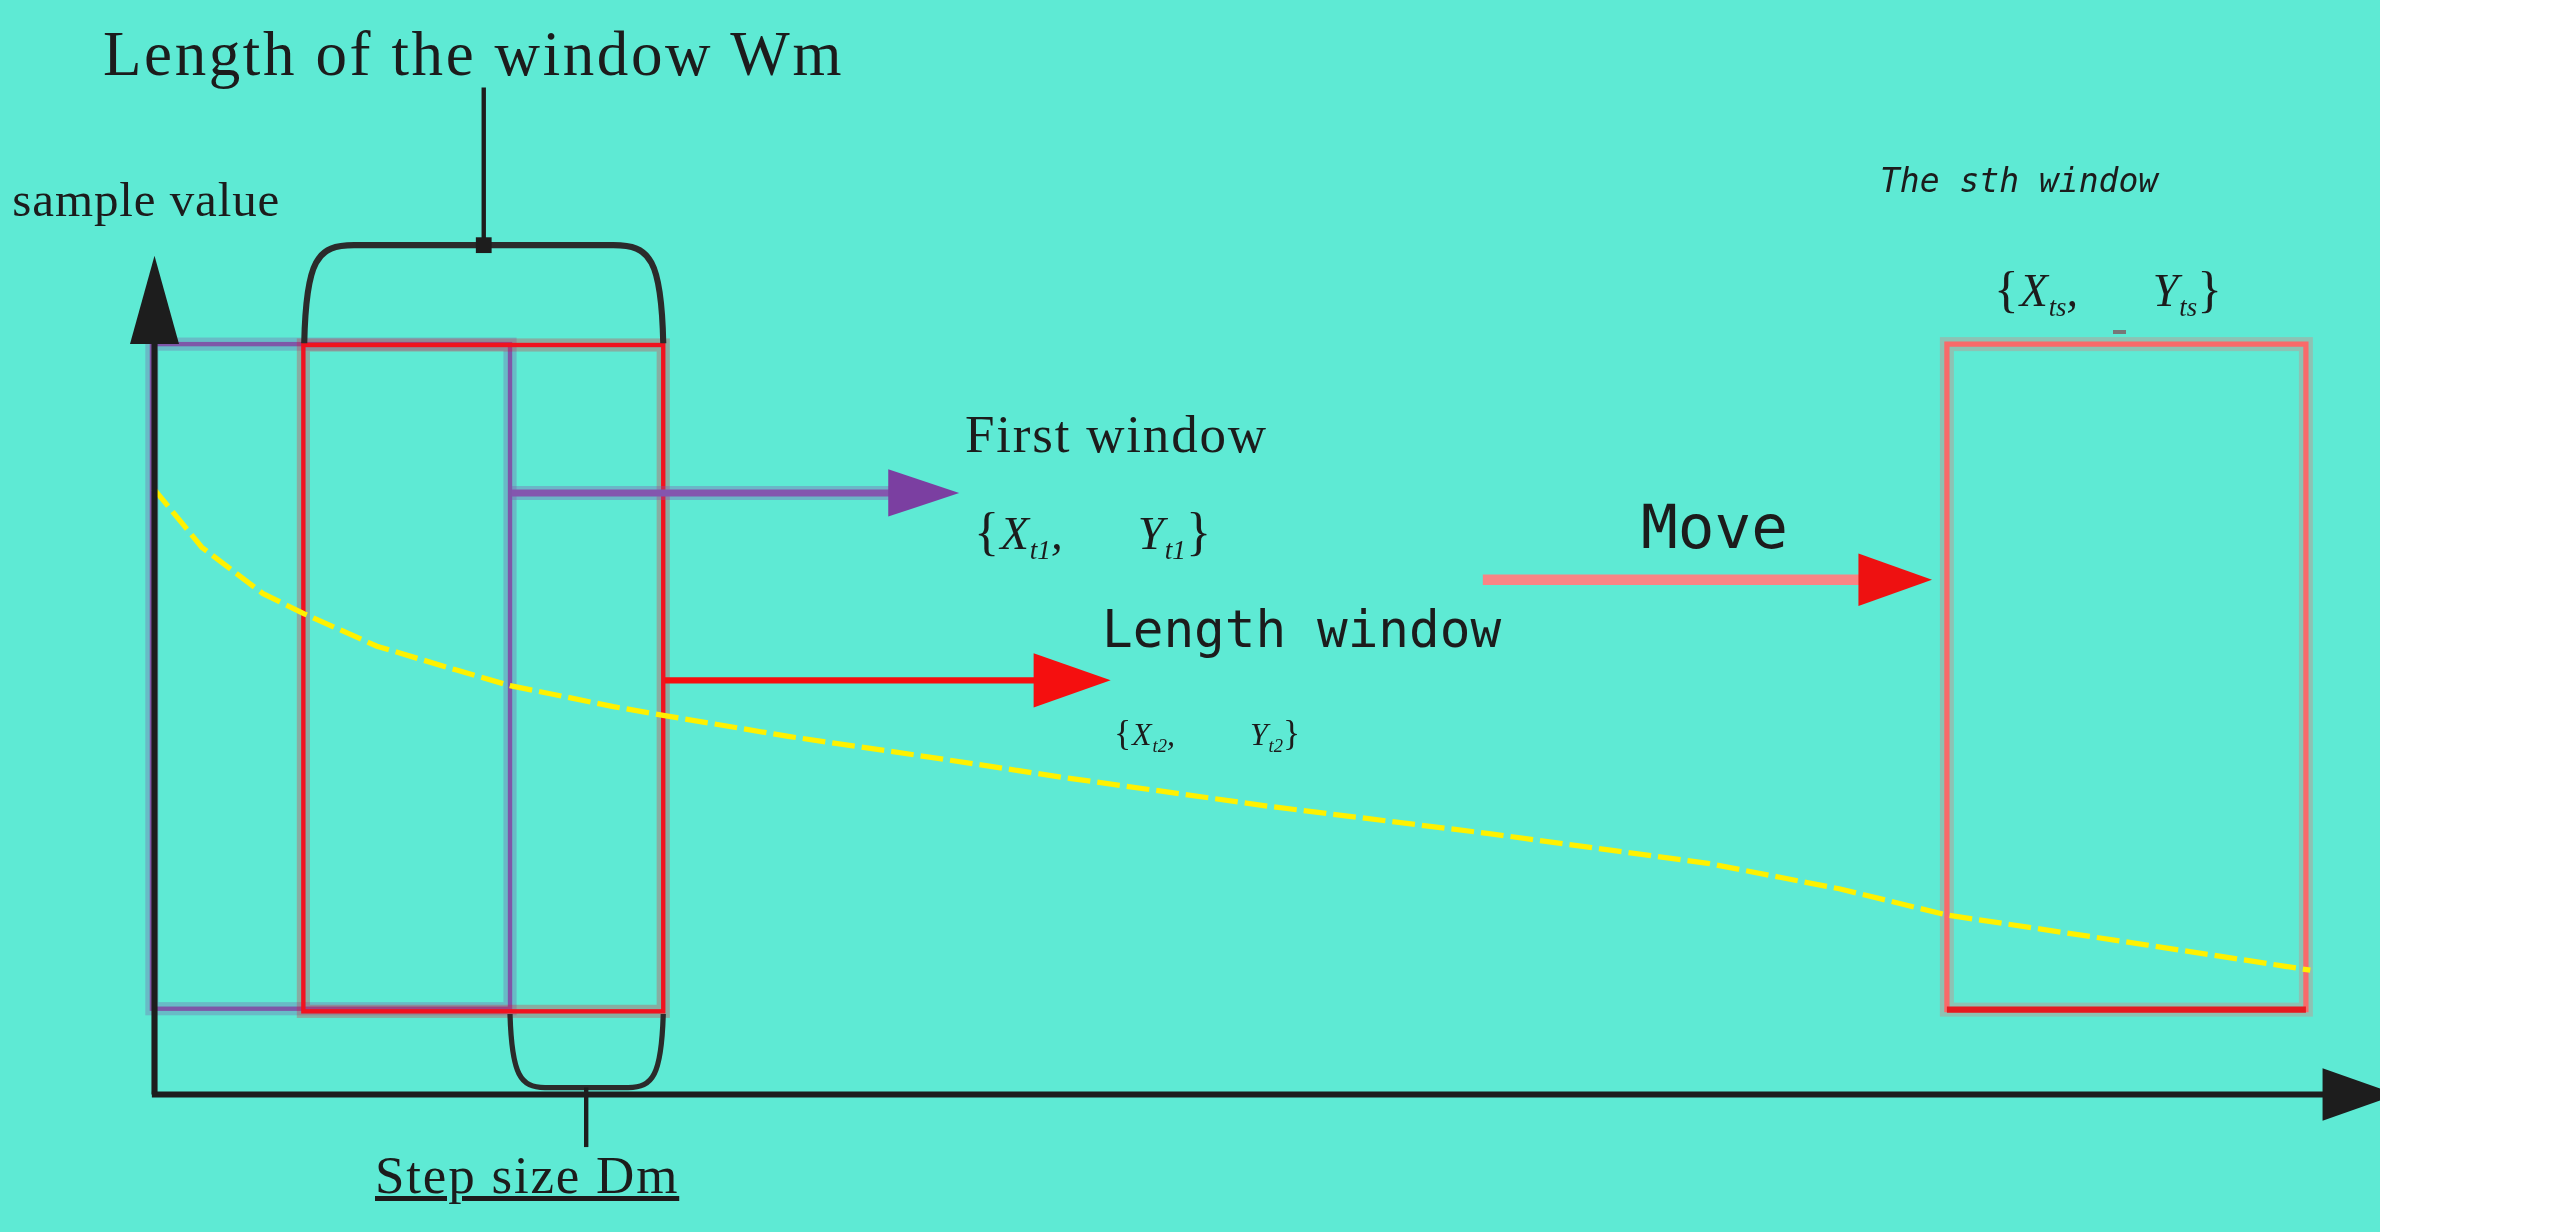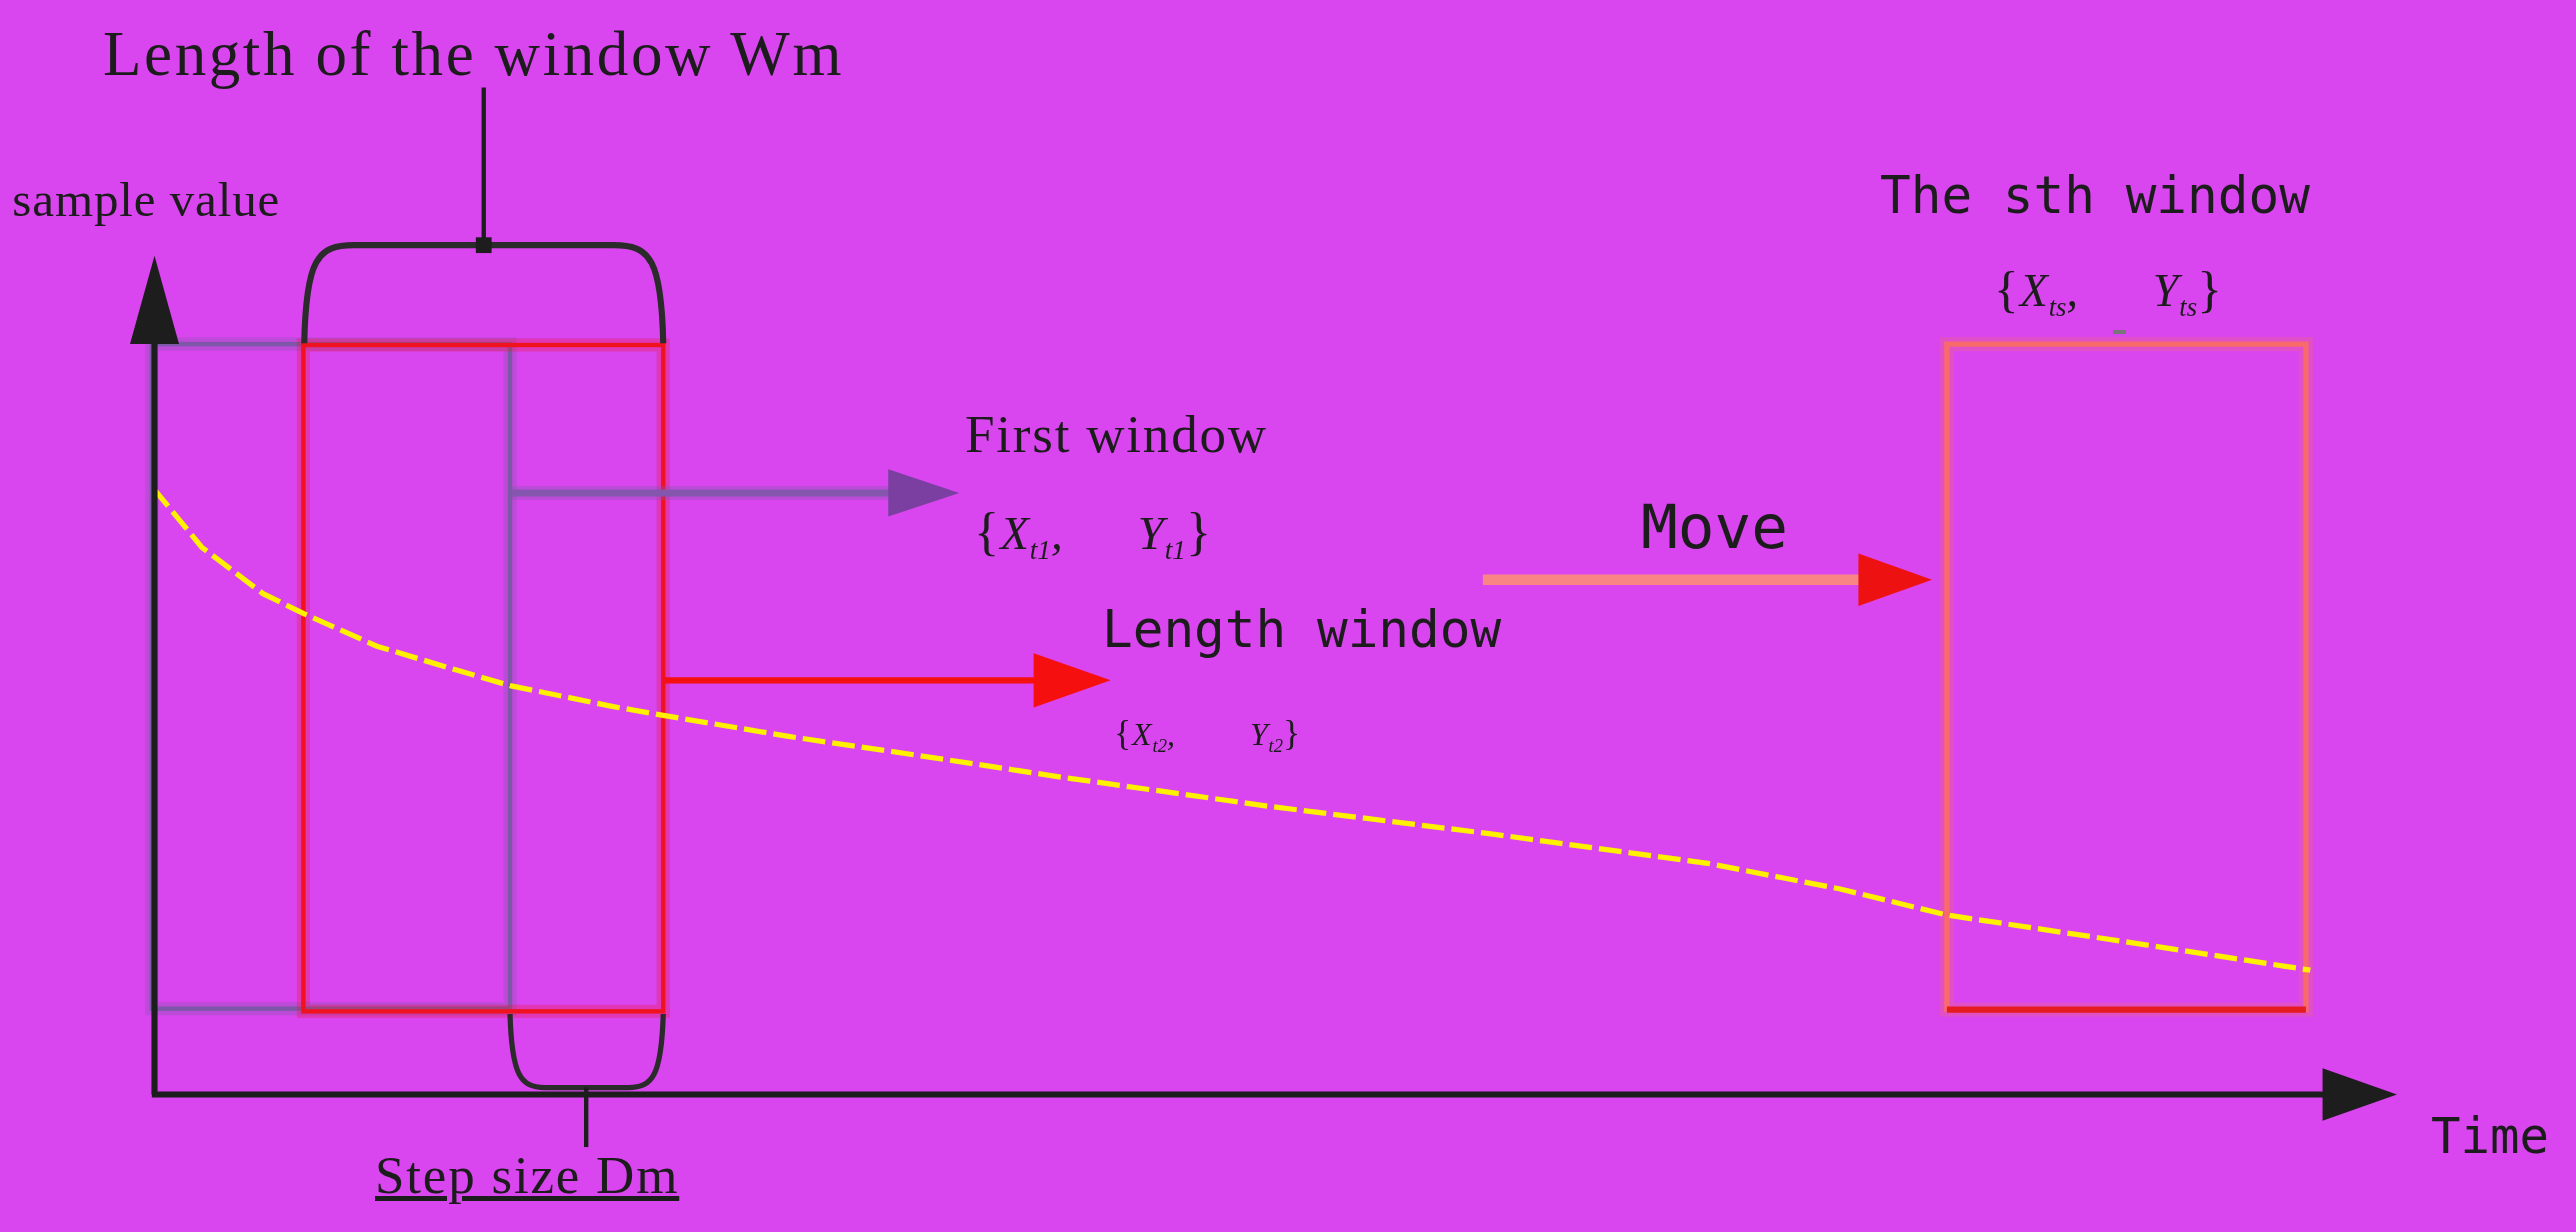"Length of the window Wm" .figure { background: #d946ef -> #5eead4; width: 2576px -> 2380px }
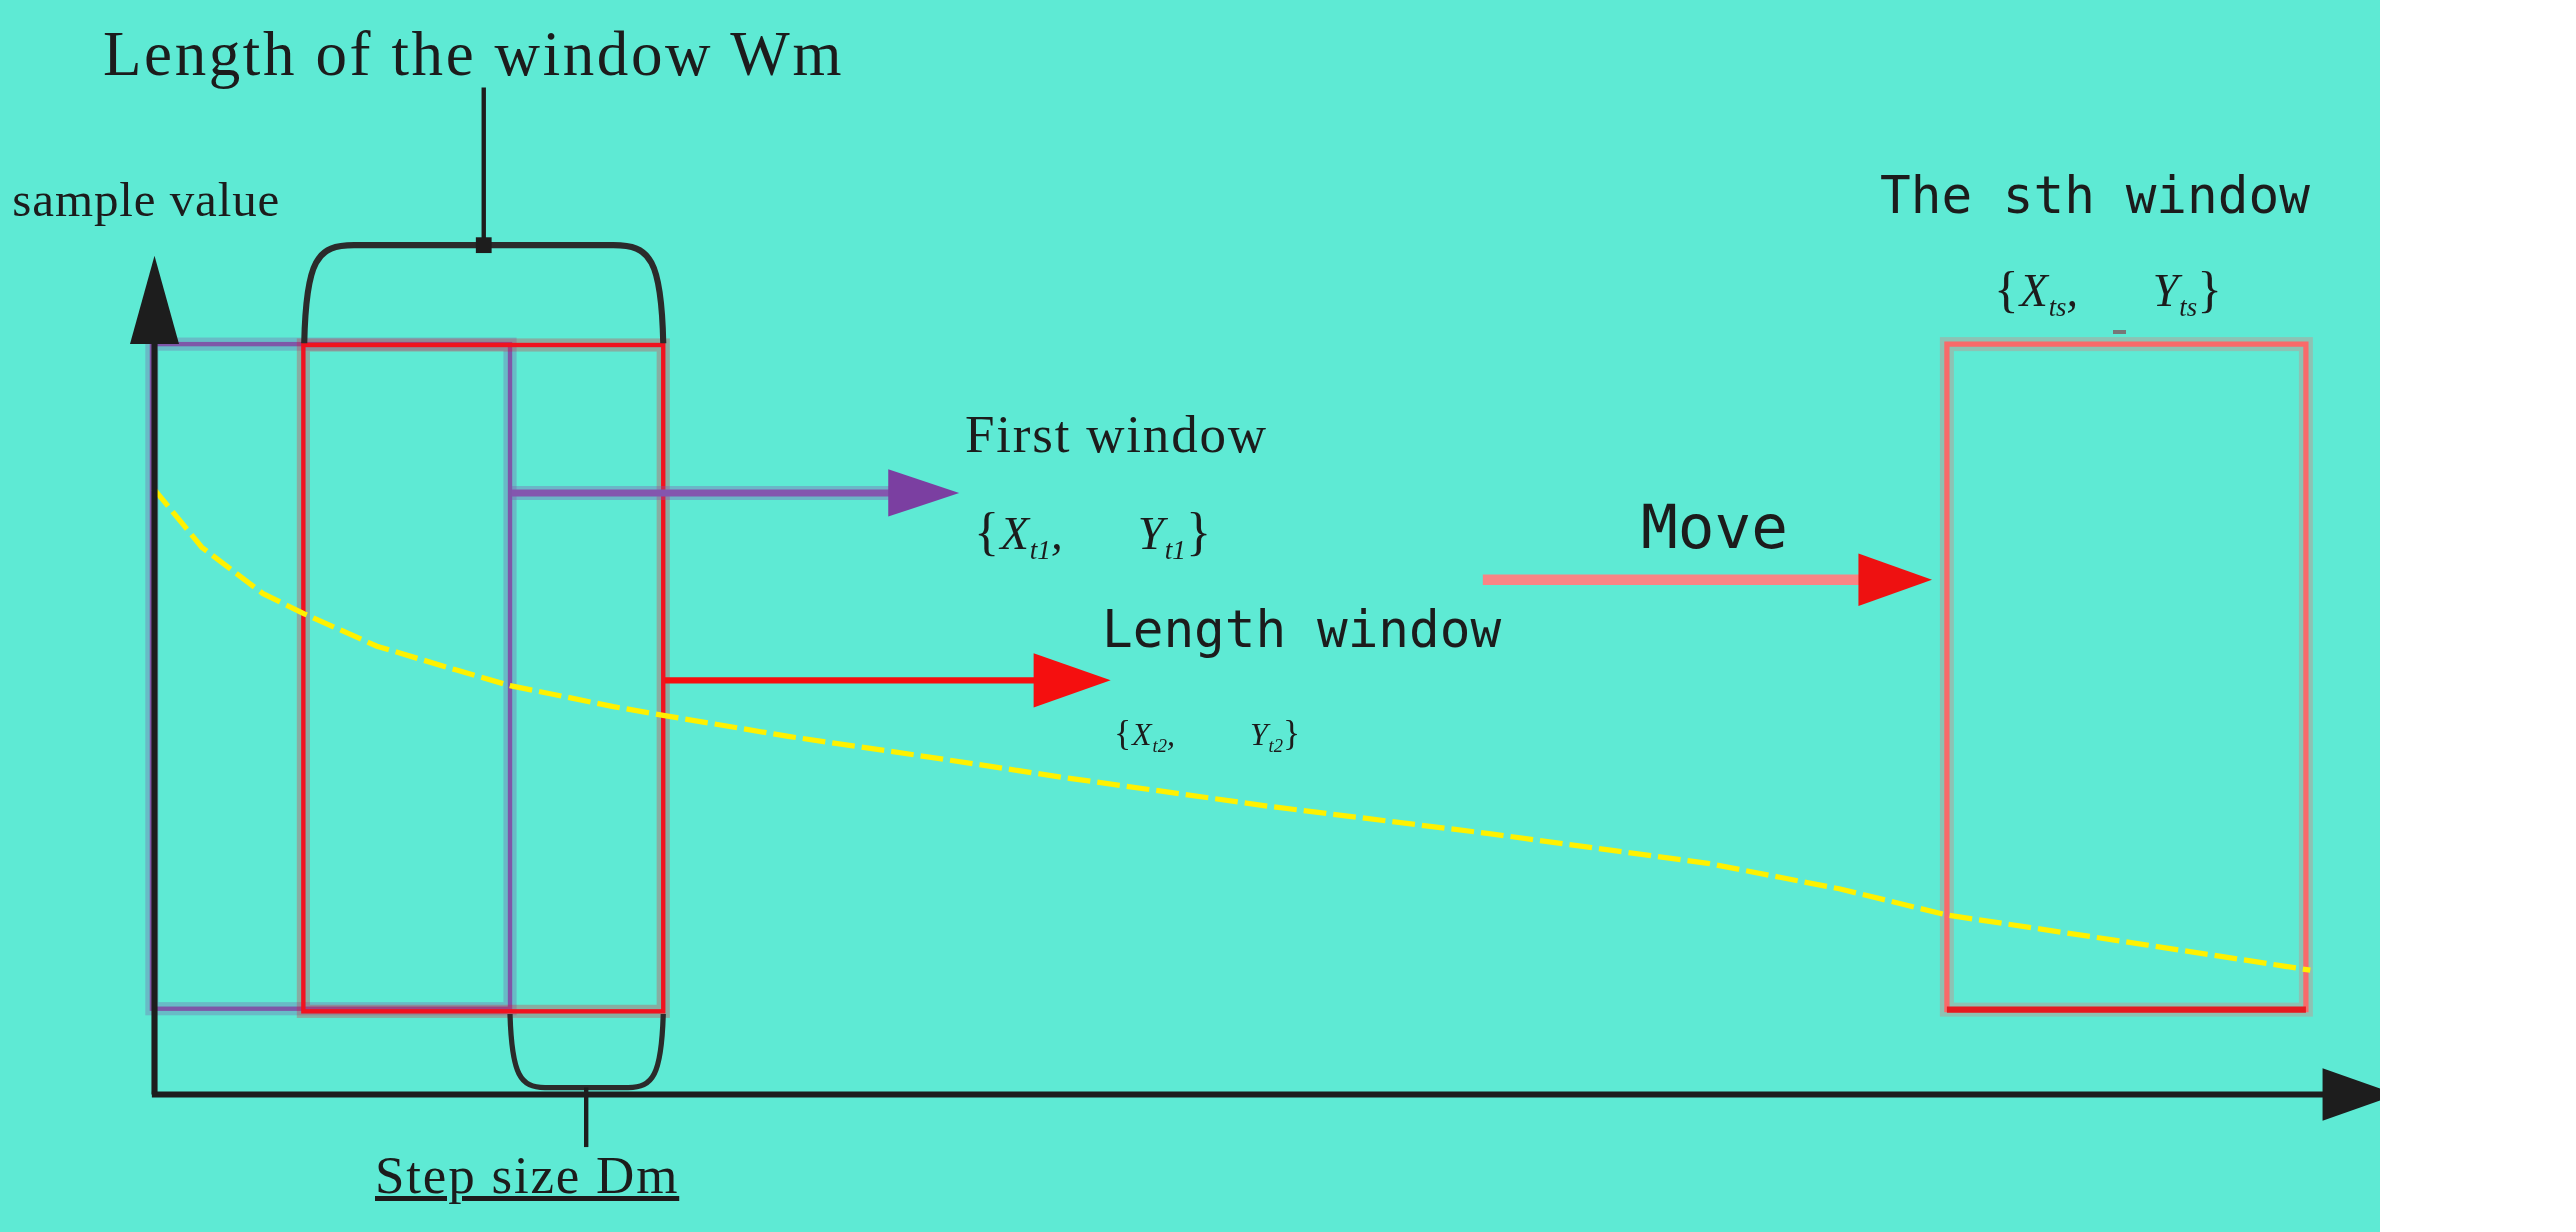"The sth window" .sth-lbl { font-size: 51px -> 33px; font-style: none -> italic; top: 170px -> 164px }
